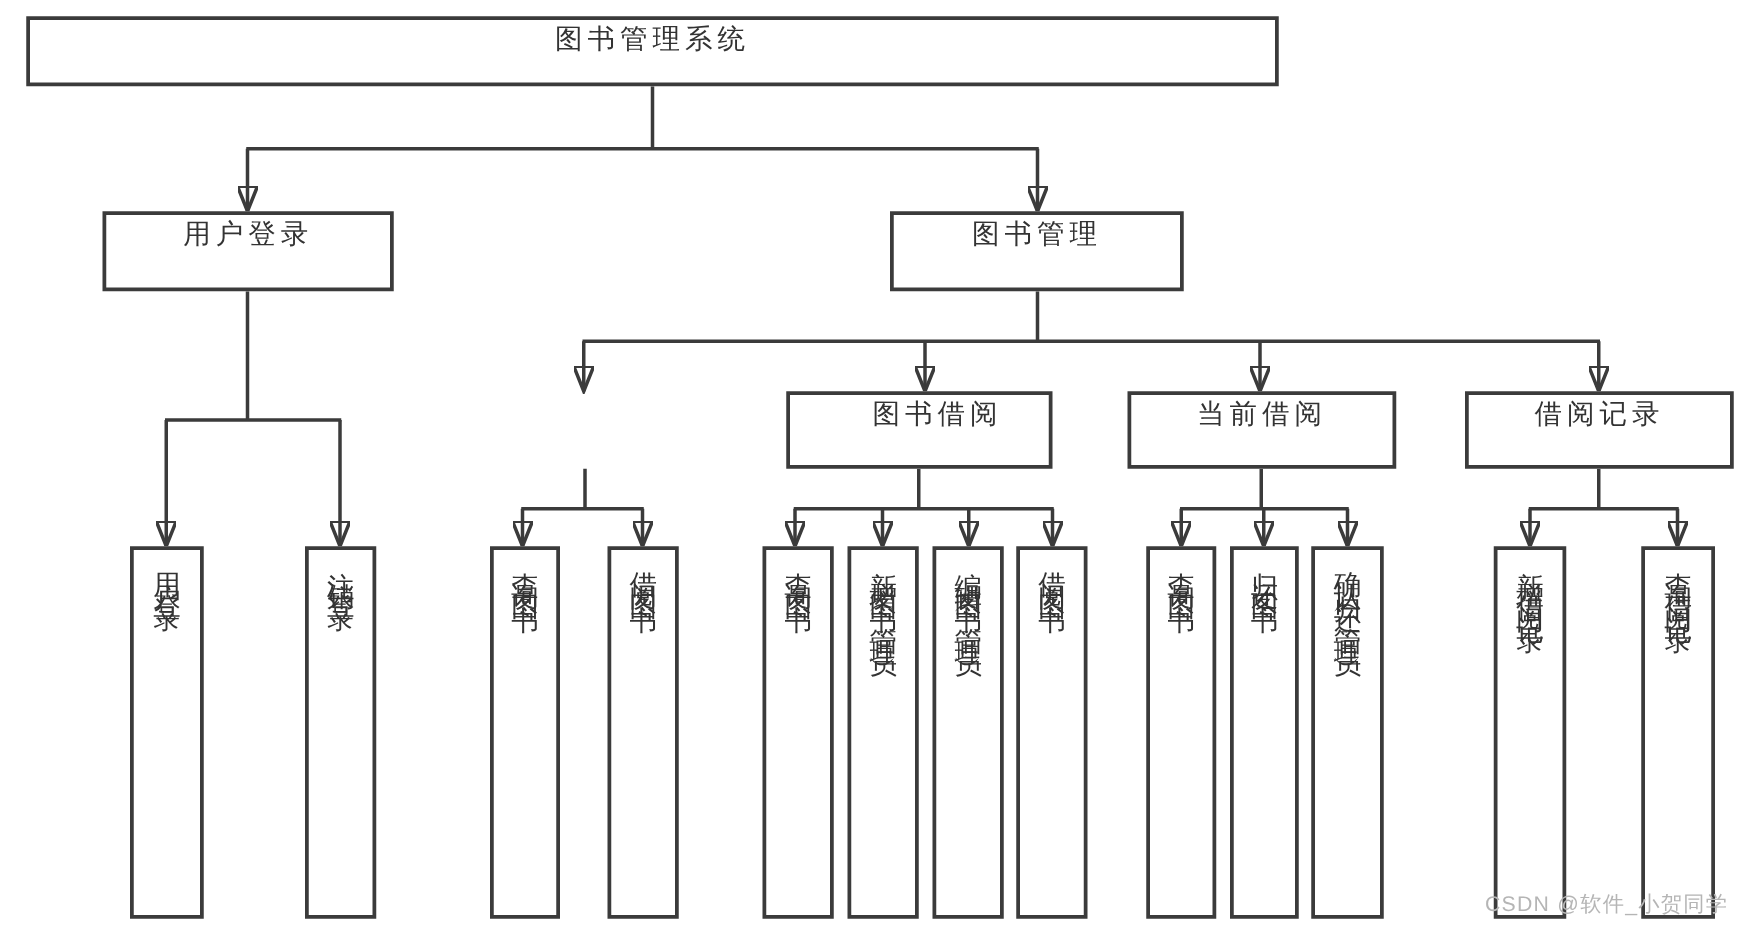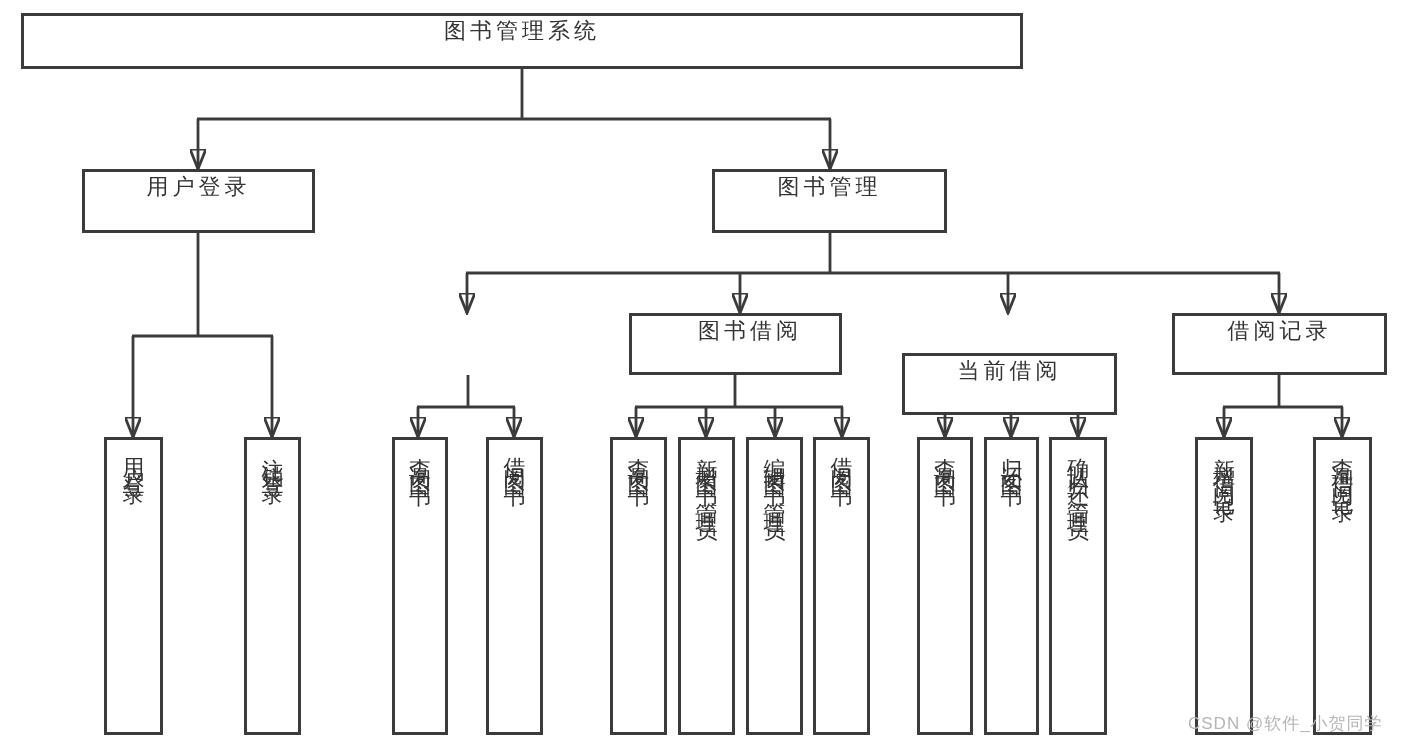"当前借阅" div.box { margin-top: 40px -> none }
